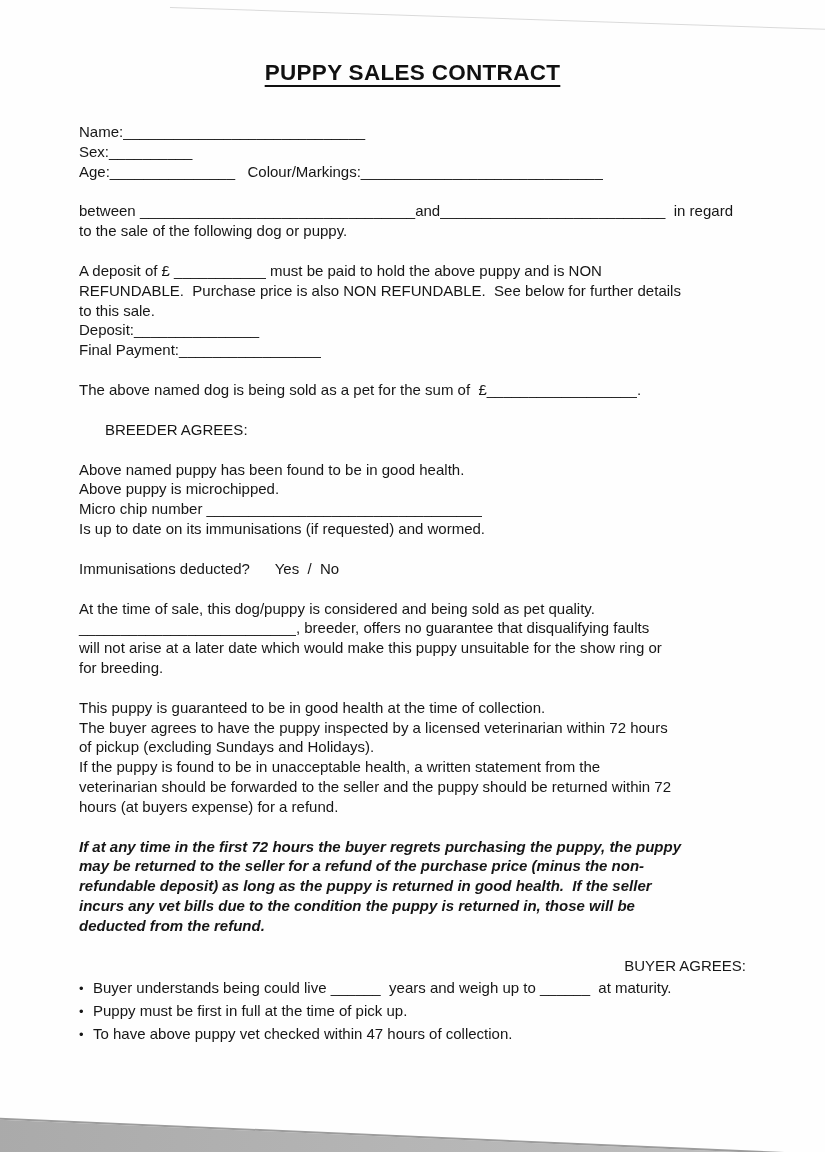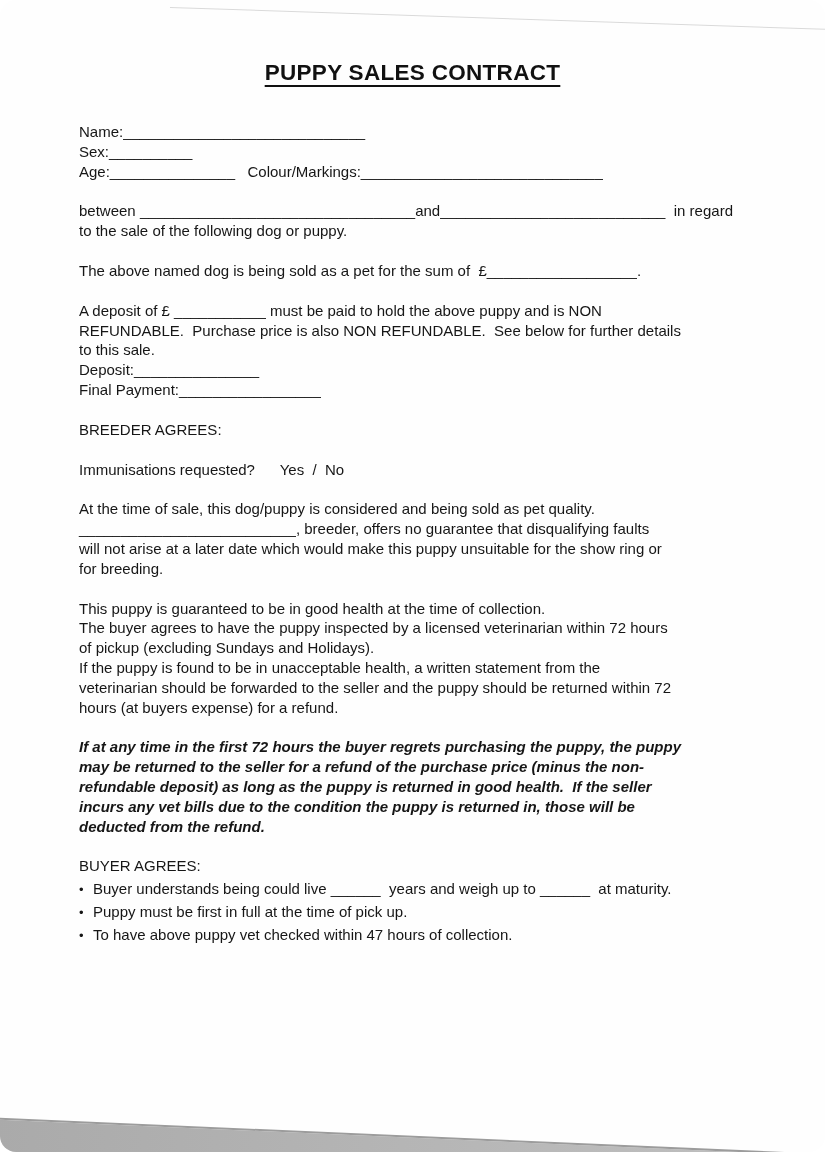"PUPPY SALES CONTRACT" .page { border-radius: 16px -> none }
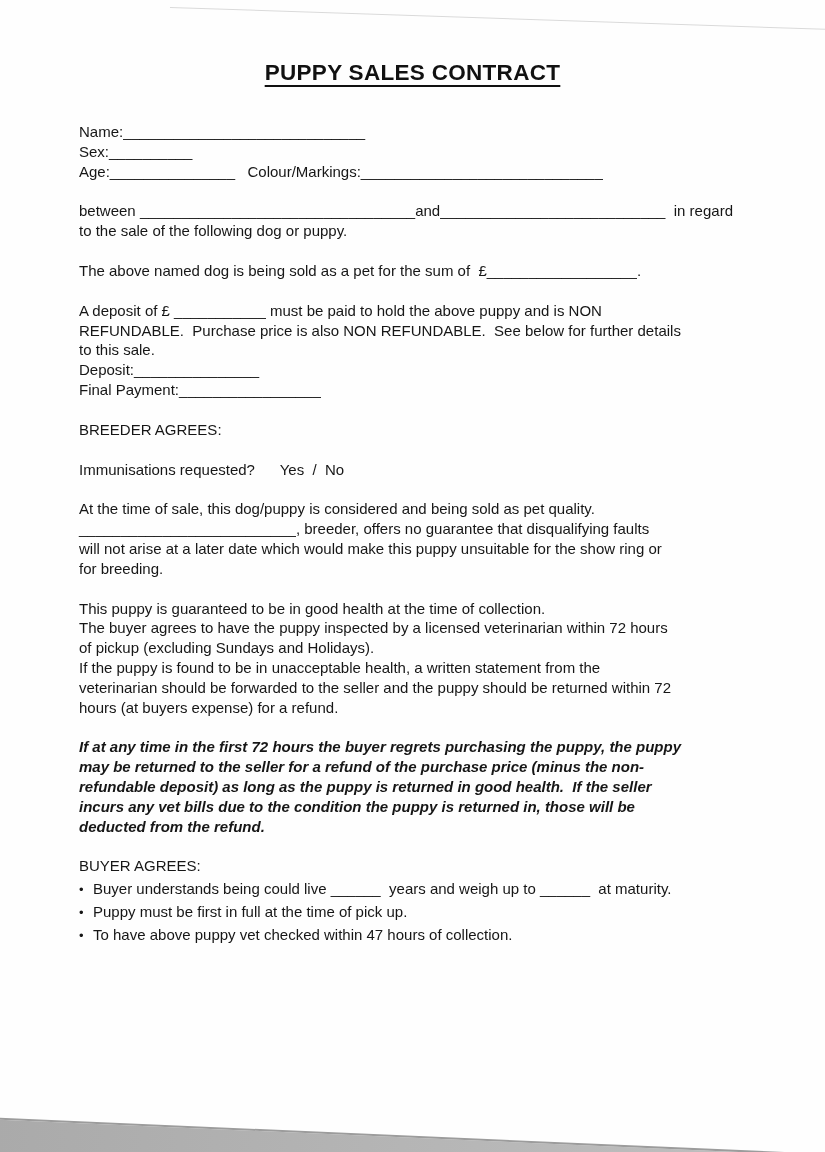"The above named dog is" p.doc-text { order: before "A deposit of £ ___________" -> after "A deposit of £ ___________" }
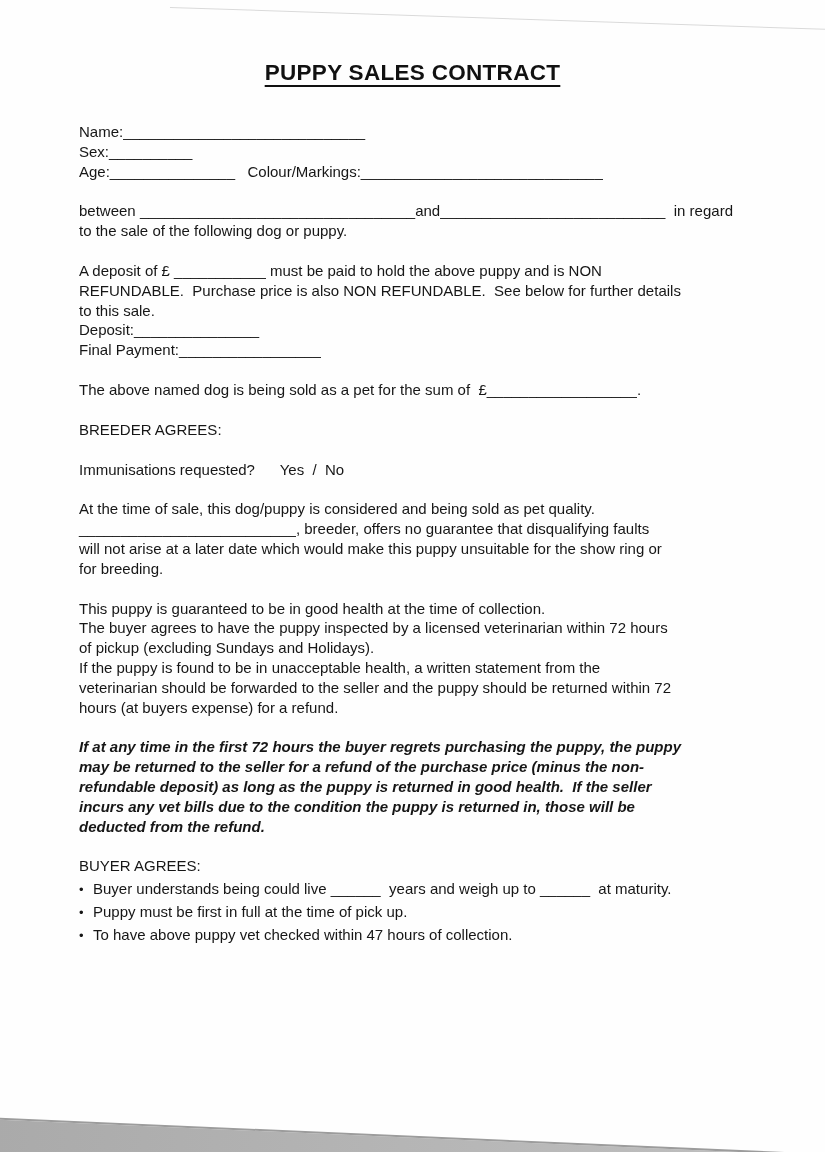"BREEDER AGREES:" p.section-heading { margin-left: none -> 26px }
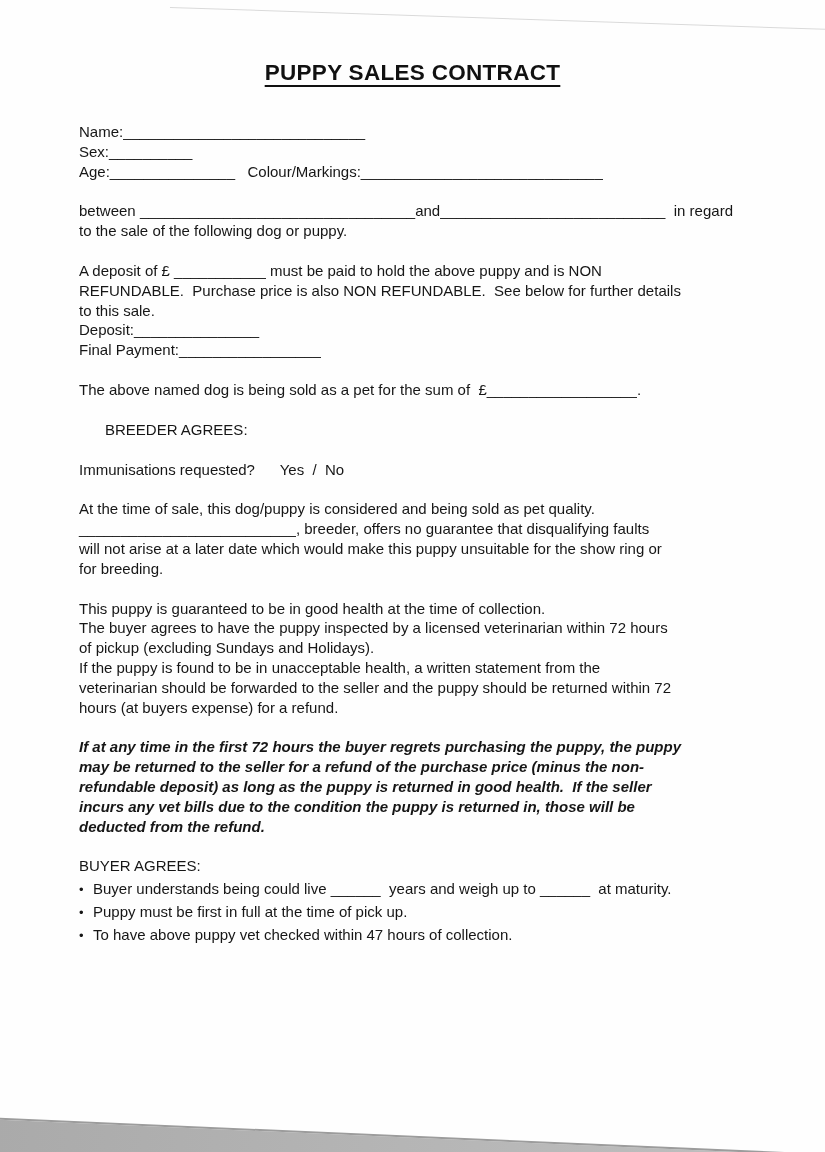"Above named puppy has been" p.doc-text { html: none -> <p>Above named puppy has been found to be in good health. Above puppy is microchipped. Micro chip number _________________________________ Is up to date on its immunisations (if requested) and wormed.</p> }
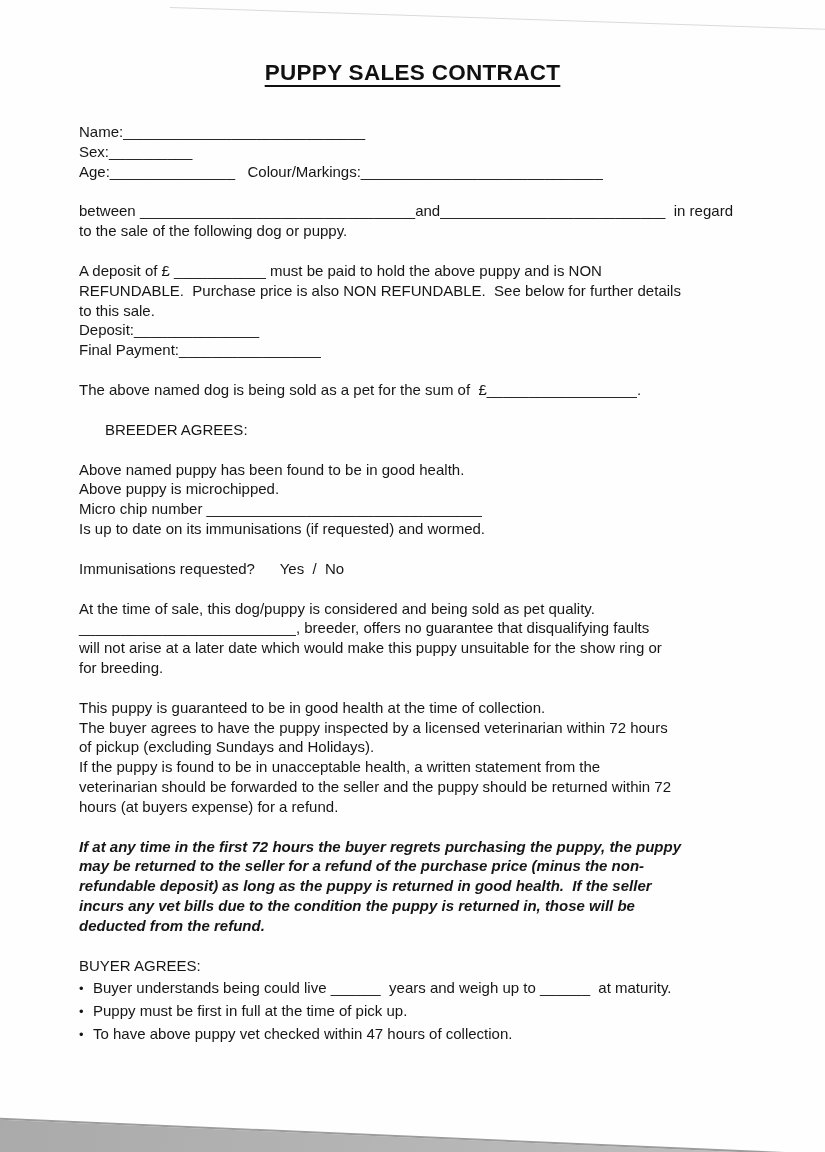"Immunisations requested? Yes / No" p.doc-text { text: requested -> deducted }
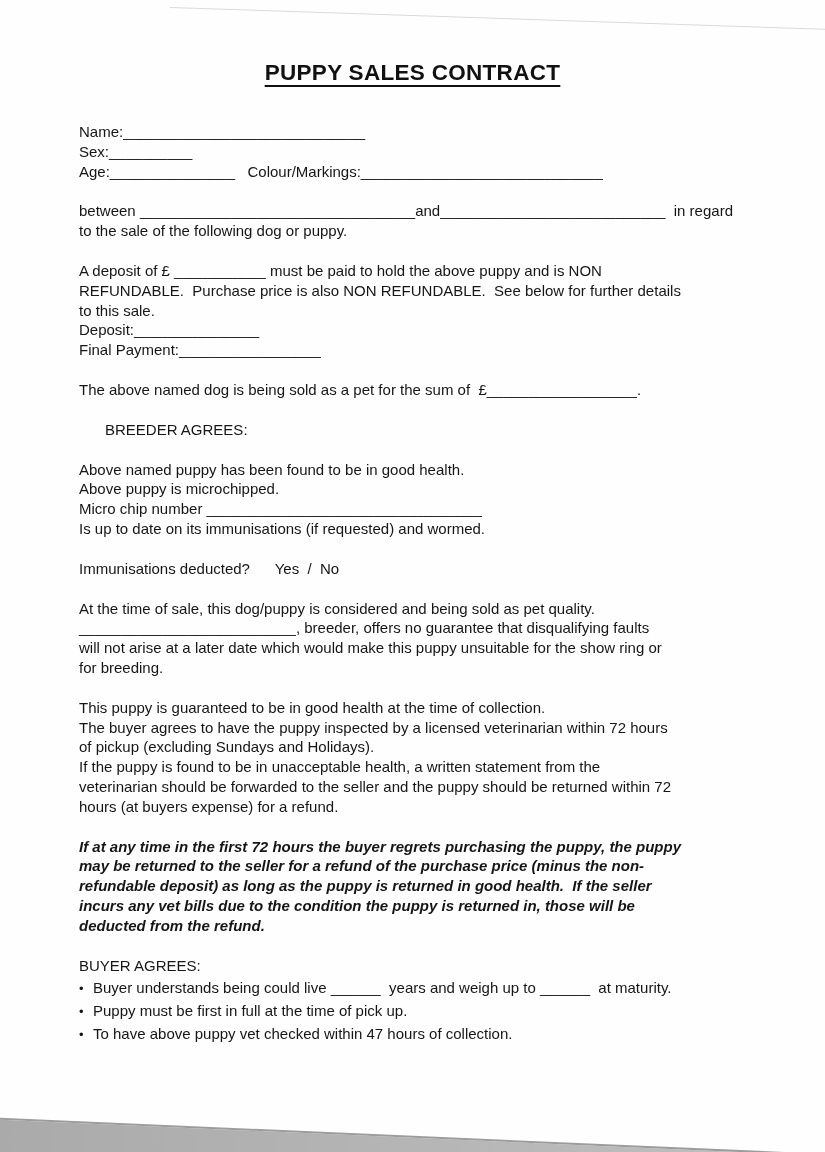"BUYER AGREES:" p.heading-tight { text-align: none -> right }
